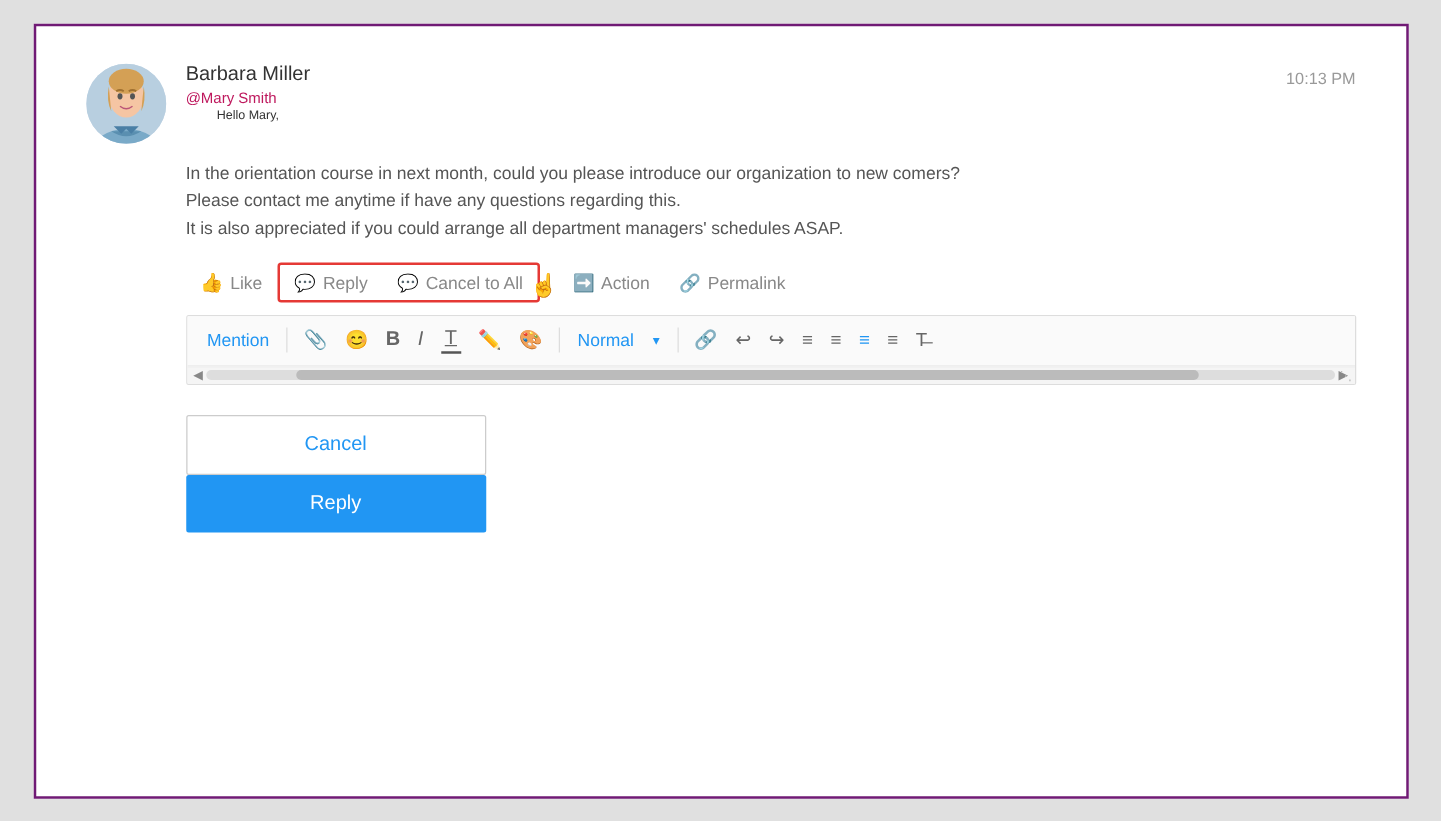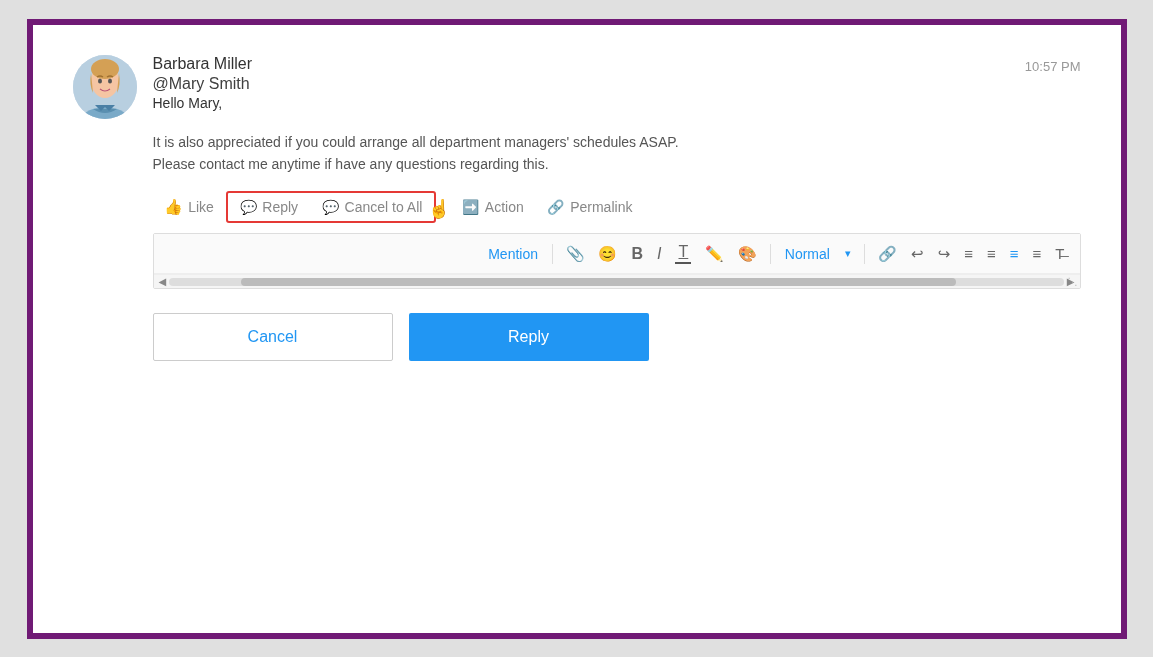"Barbara Miller" .card { border: 6px solid #701a75 -> 2px solid #701a75 }
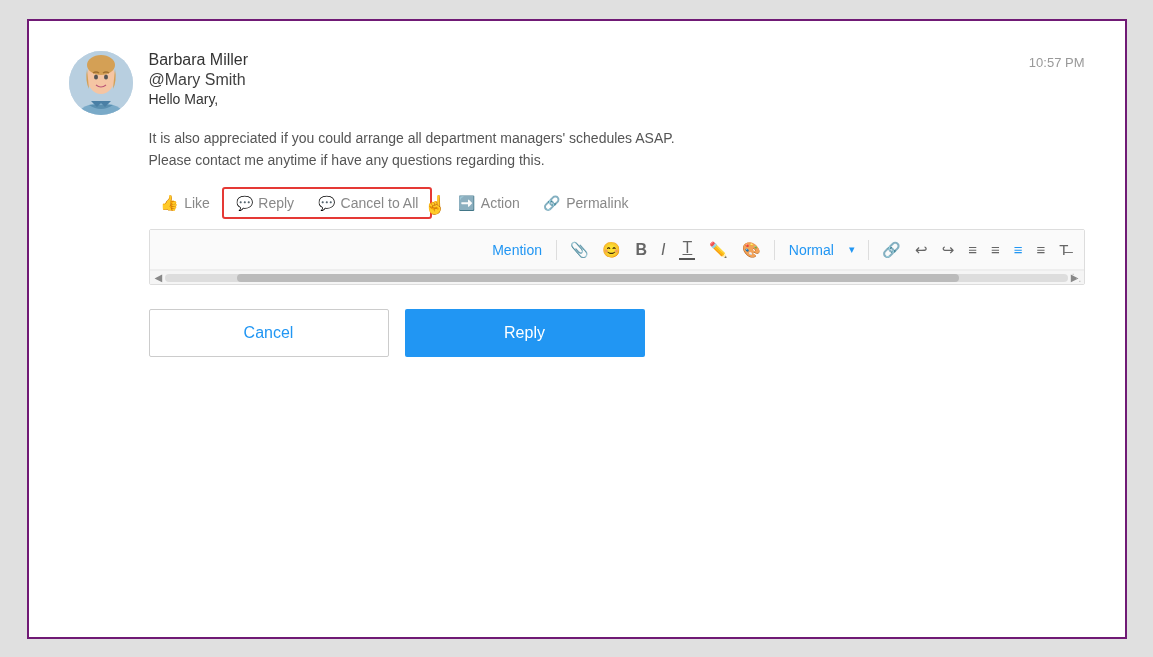"10:57 PM" div.timestamp { text: 10:57 -> 10:13 }
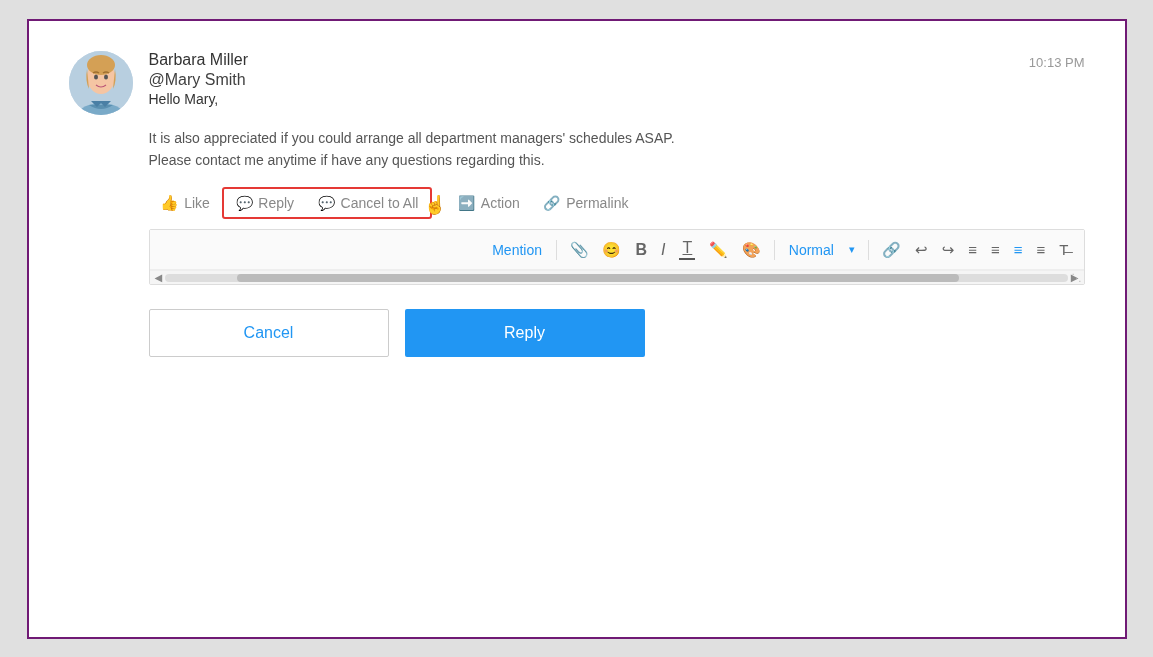"@Mary Smith" .mention-link { color: #404040 -> #be185d; font-size: 16px -> 12px }
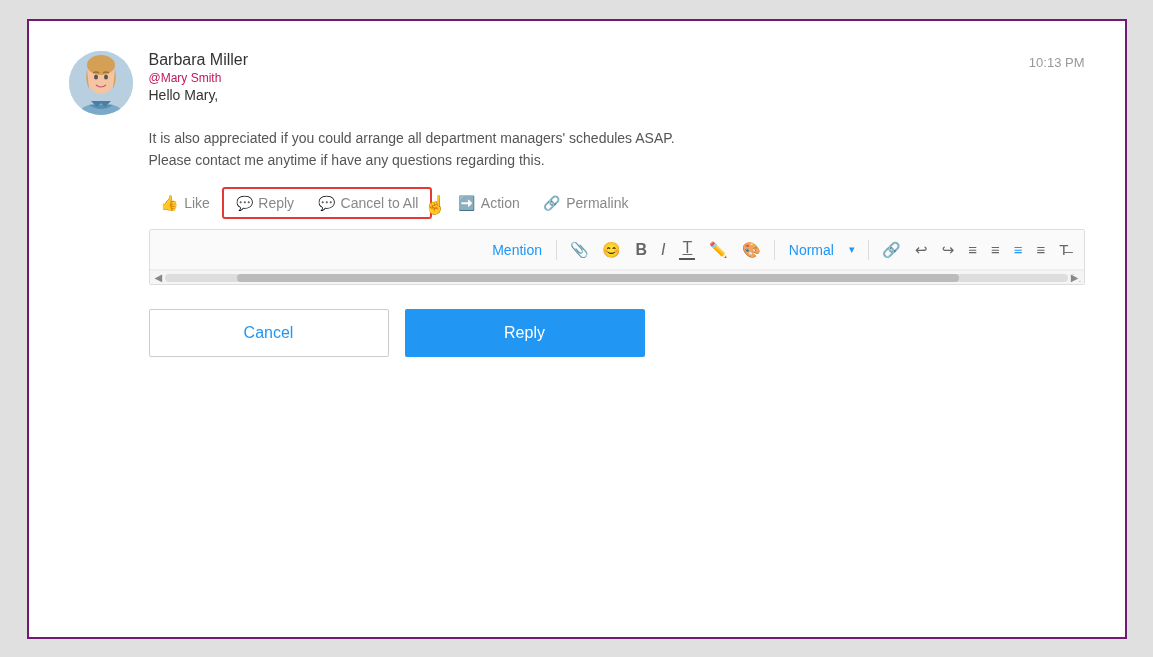"Hello Mary," .greeting { font-size: 14px -> 10px; text-align: none -> center }
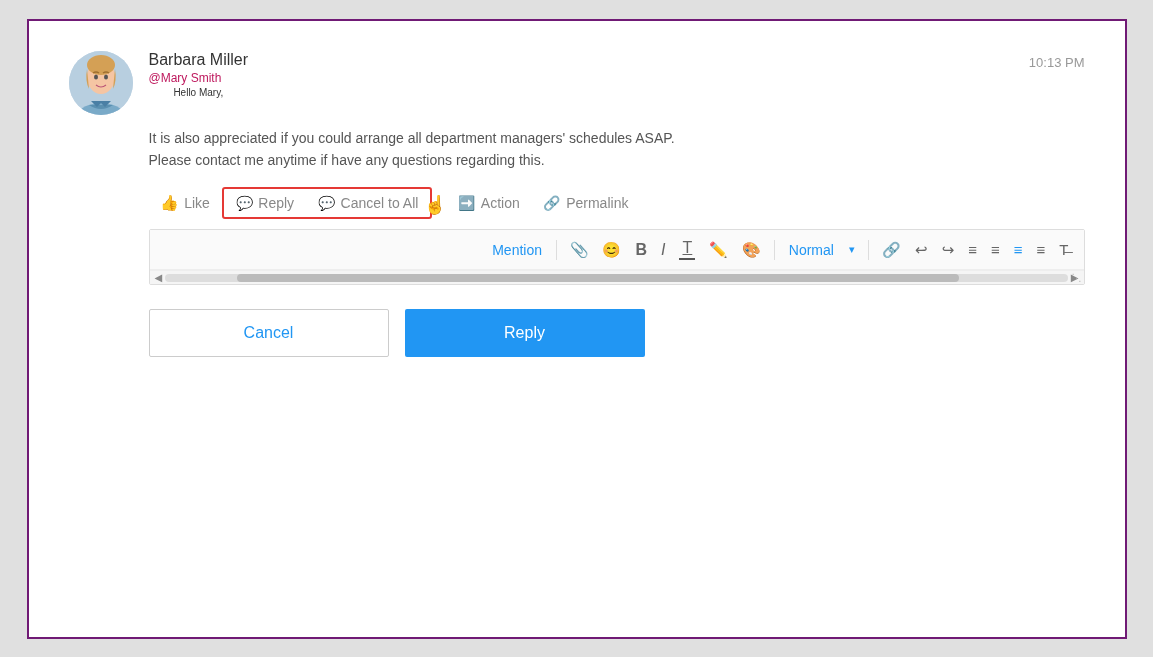"In the orientation course in" p { html: none -> <p>In the orientation course in next month, could you please introduce our organization to new comers?</p> }
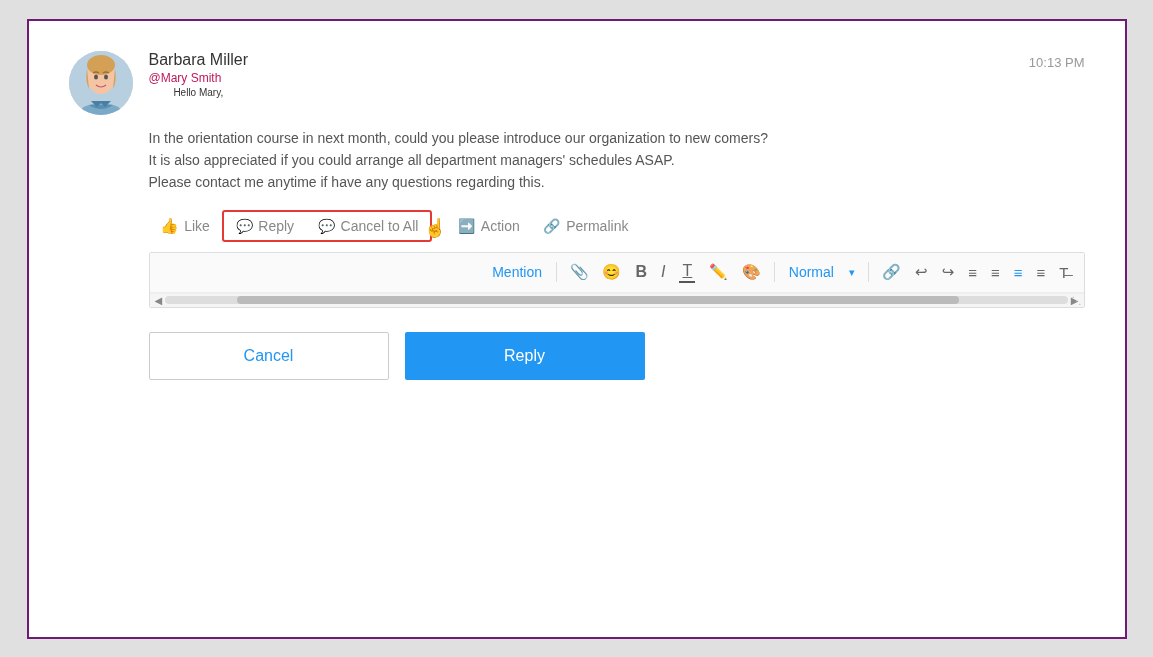"It is also appreciated if" p { order: before "Please contact me anytime if" -> after "Please contact me anytime if" }
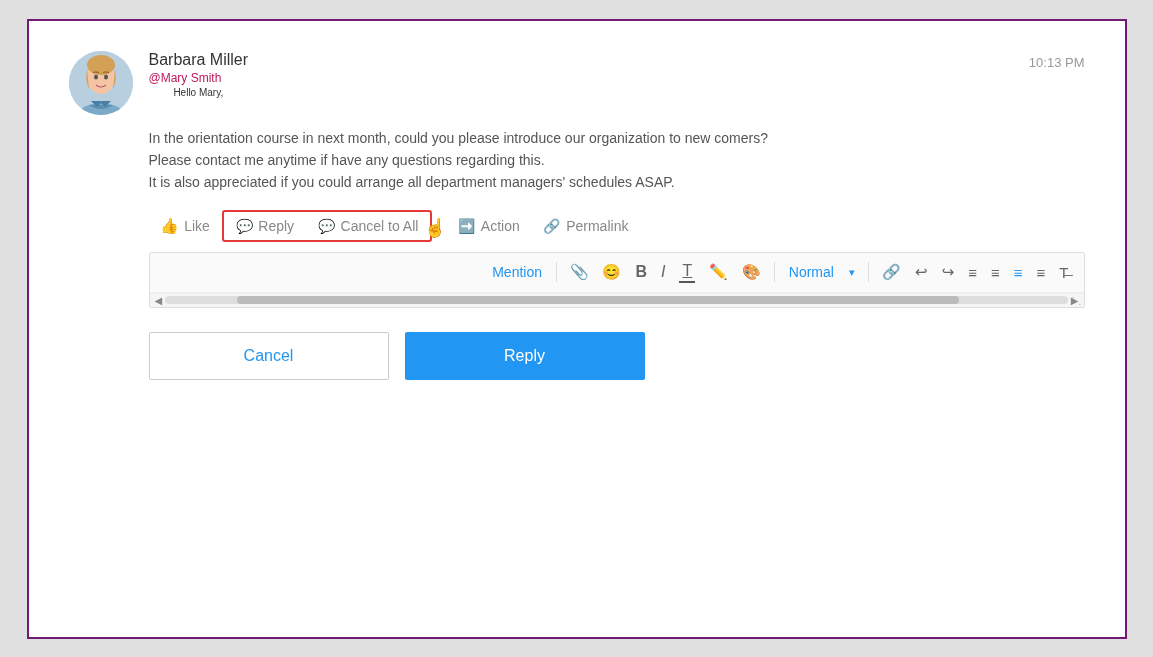"Mention" .toolbar { justify-content: flex-end -> none }
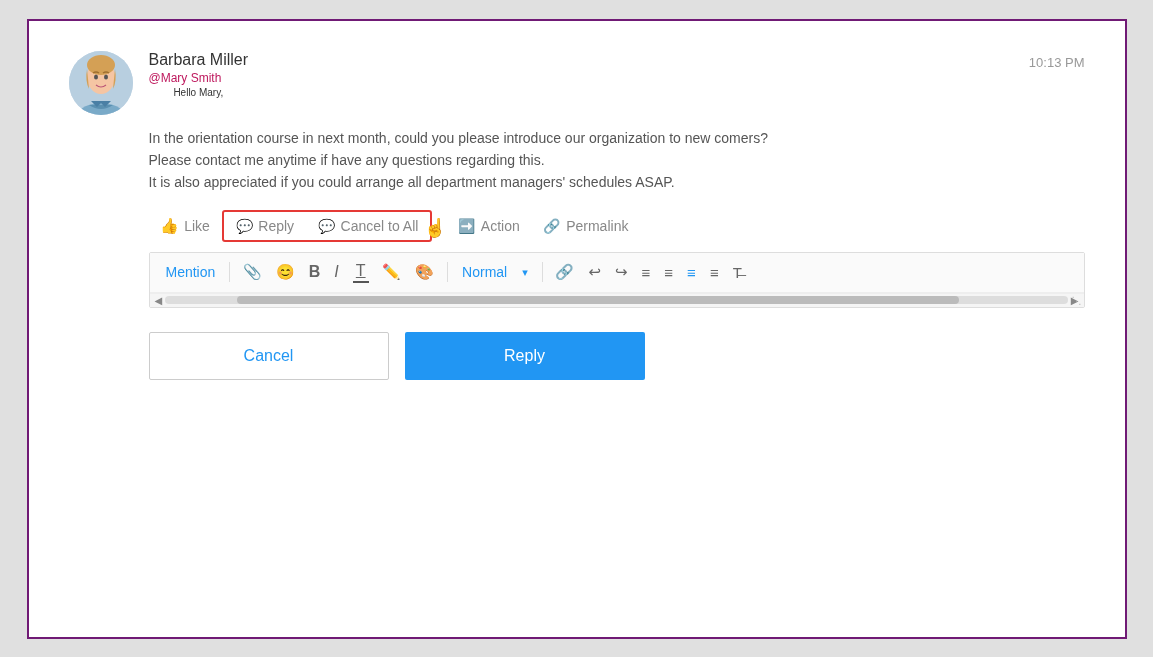"Cancel" .button-row { flex-direction: none -> column; gap: 16px -> 0 }
